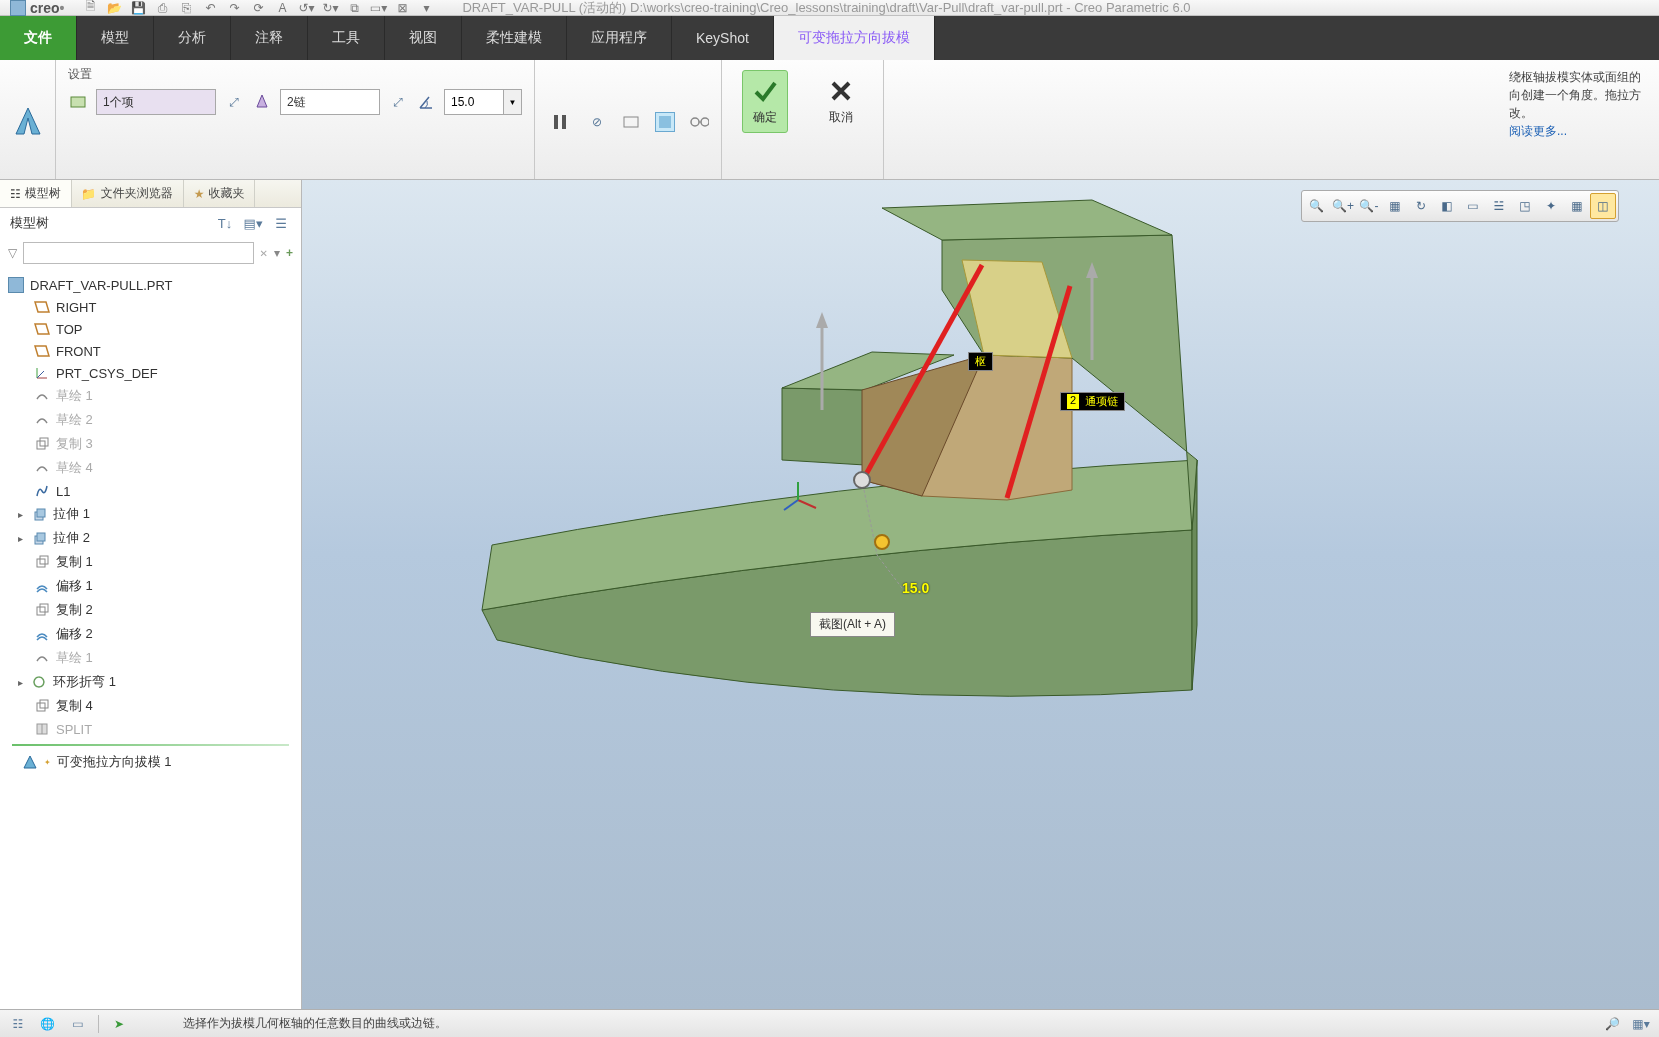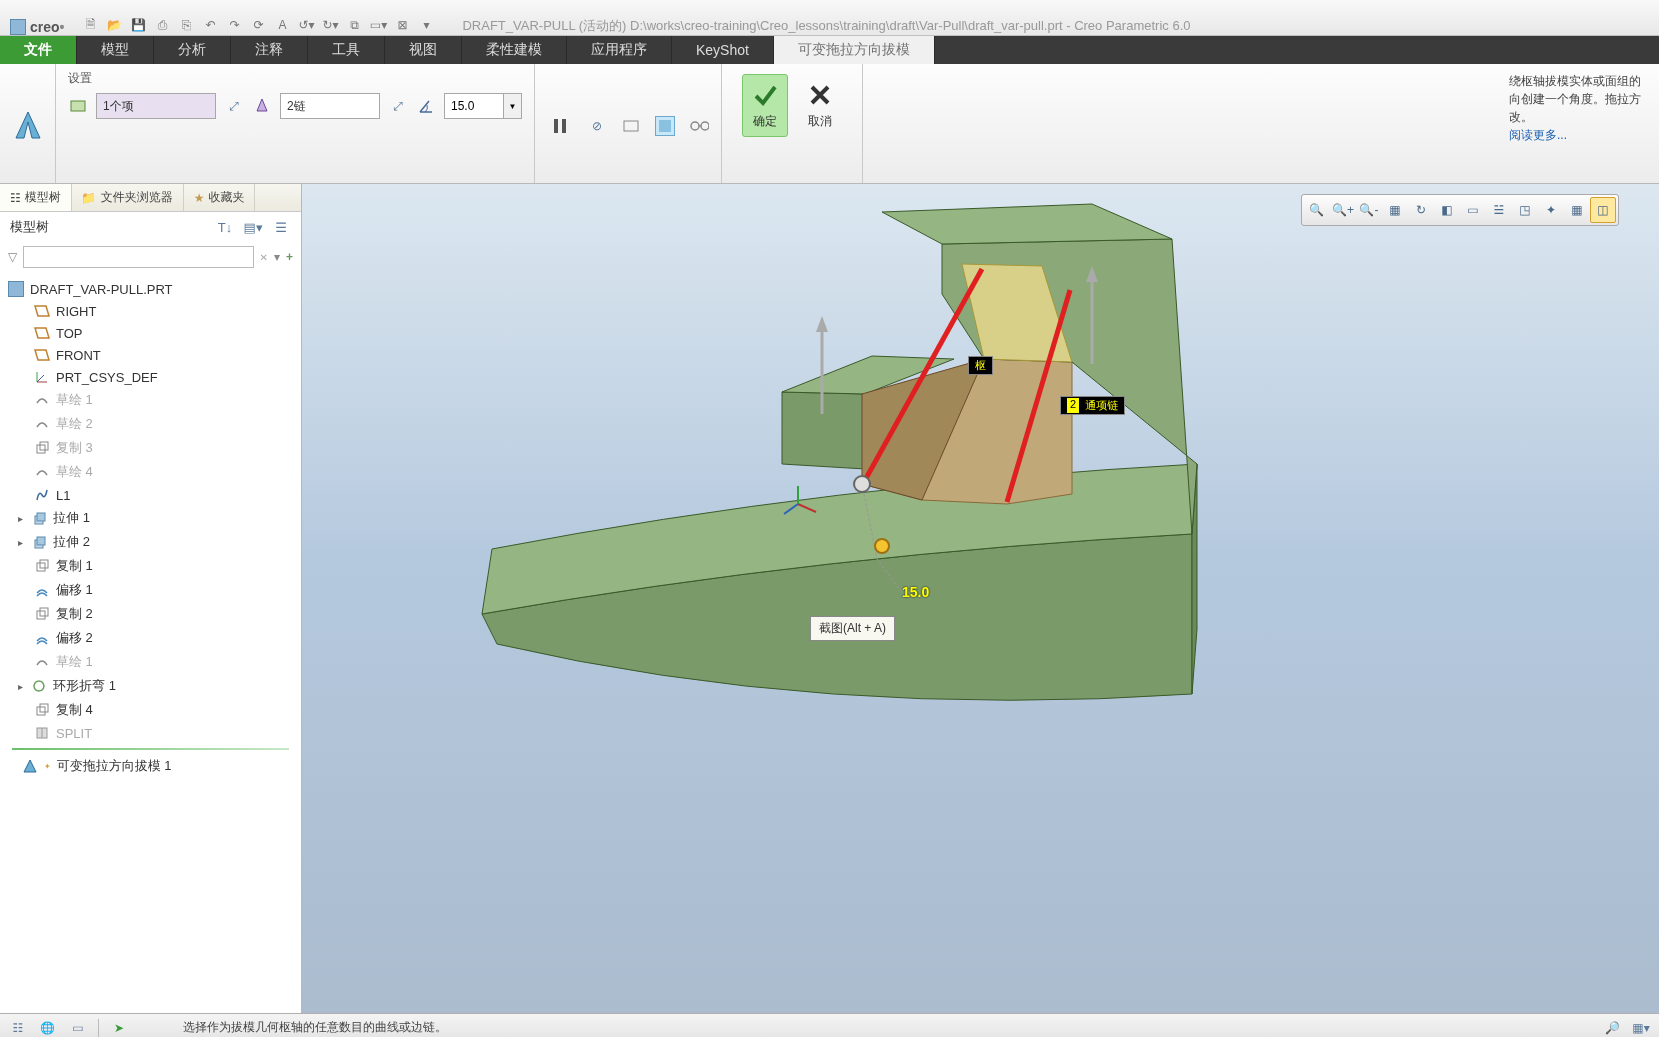"creo" .titlebar { align-items: flex-end -> center; height: 36px -> 16px }
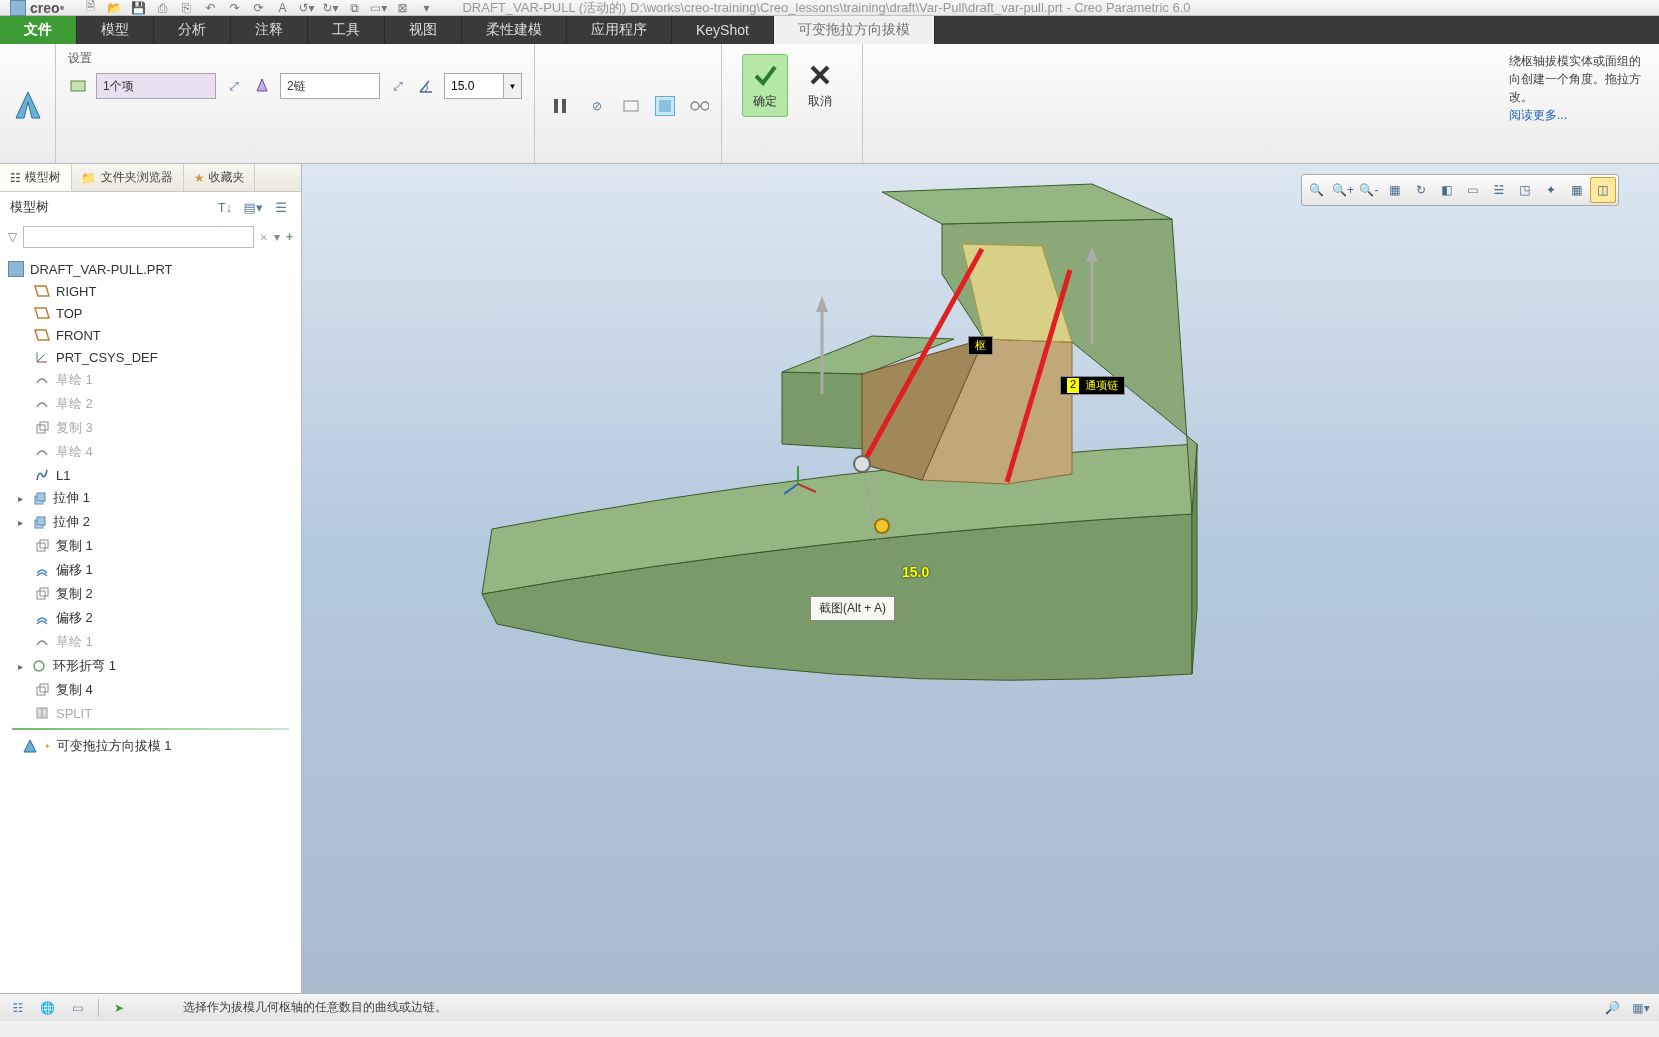"文件" .ribbon-tabs { height: 28px -> 44px }
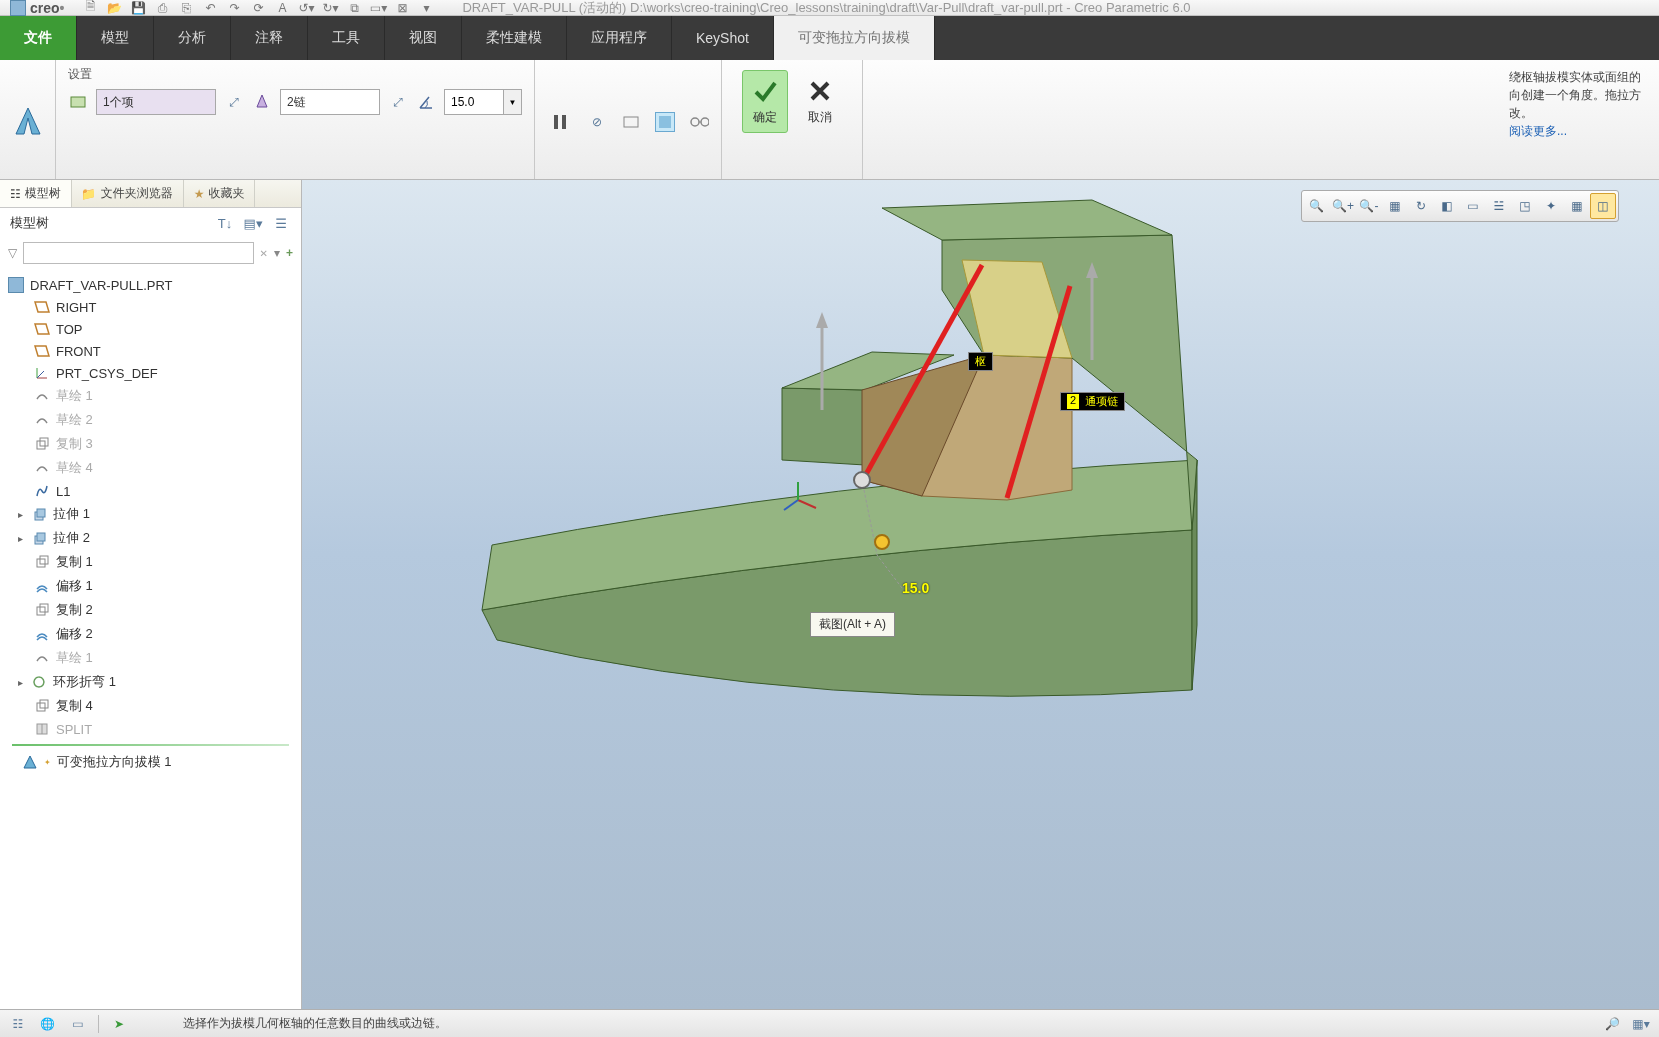"可变拖拉方向拔模" .rtab.active { color: #737373 -> #8b5cf6 }
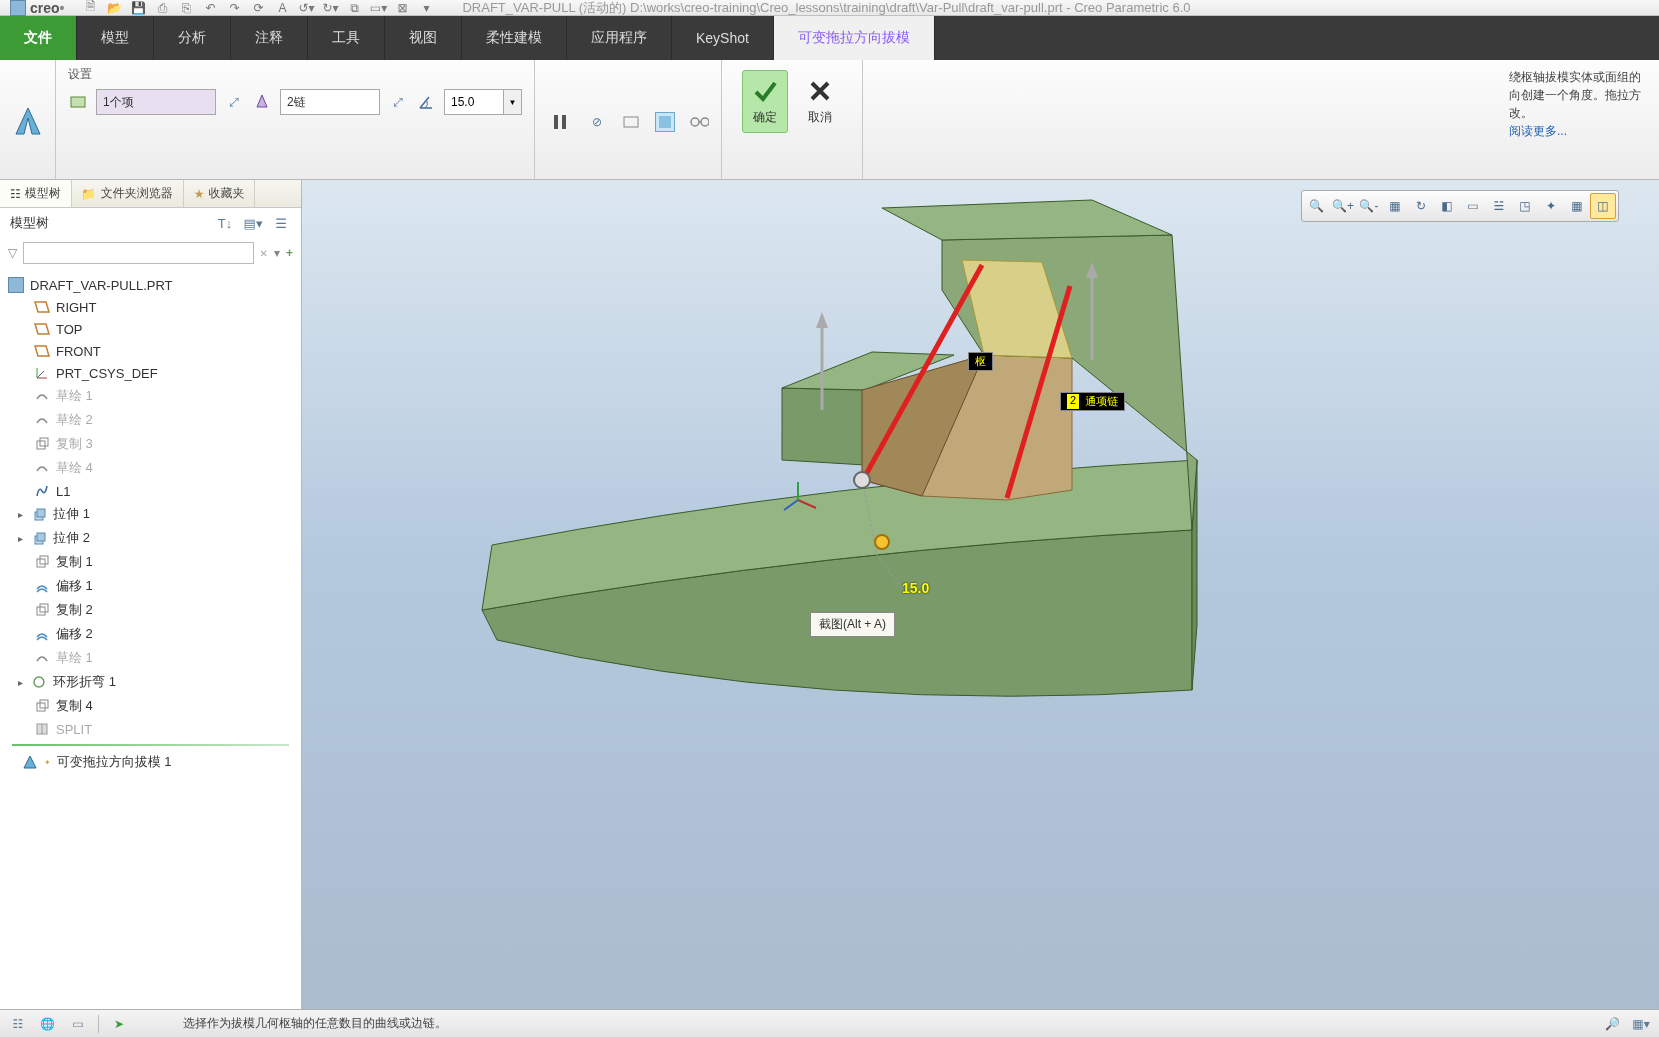"确定" .confirm-btns { gap: 10px -> 31px }
